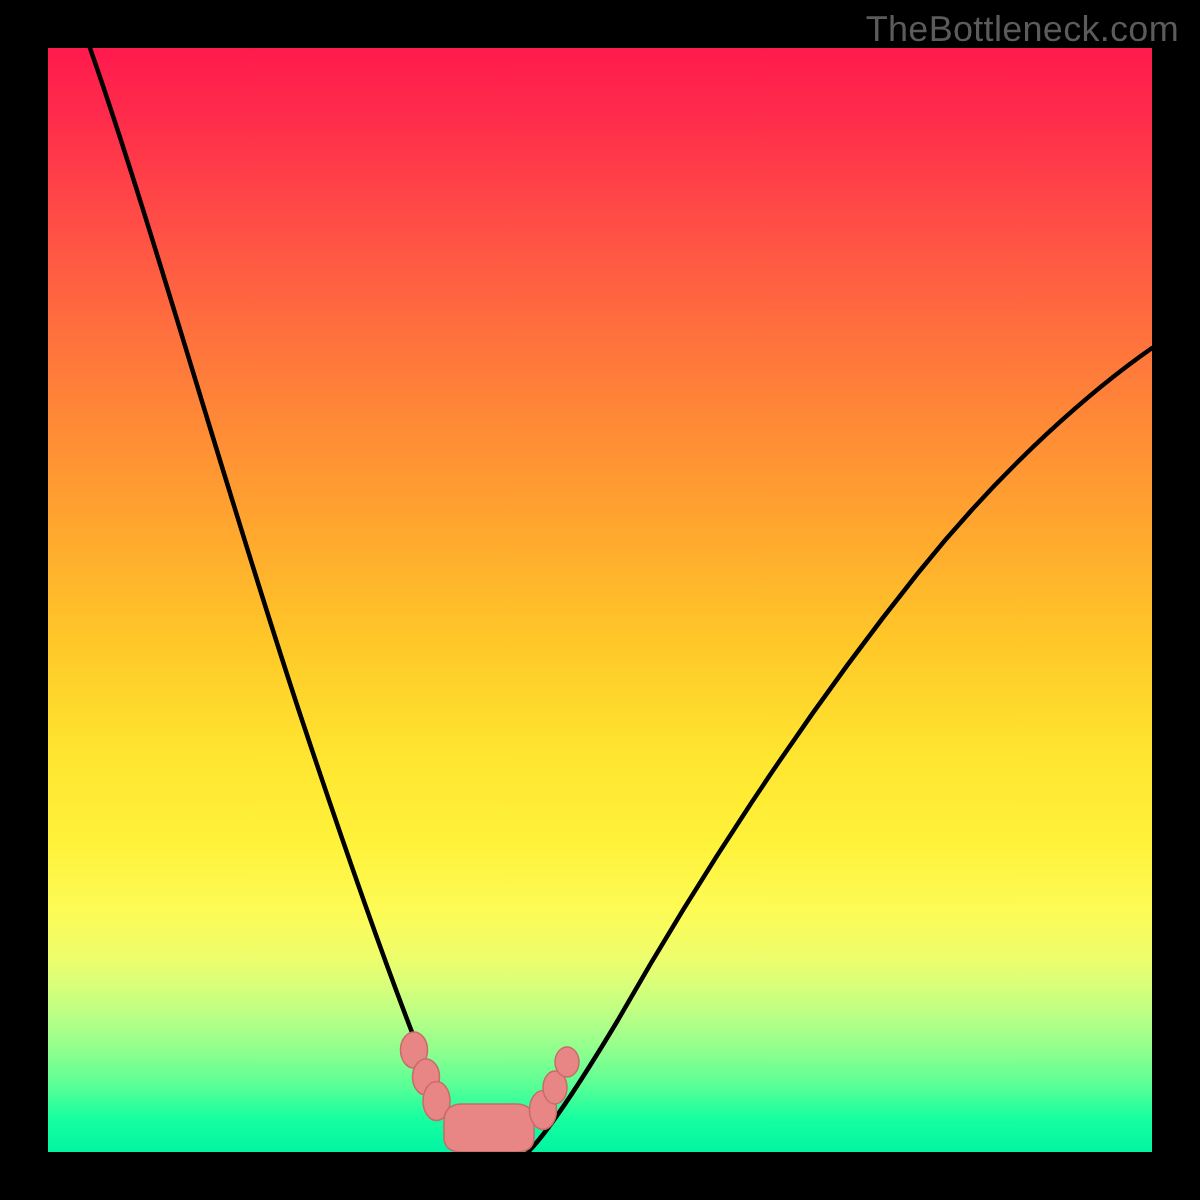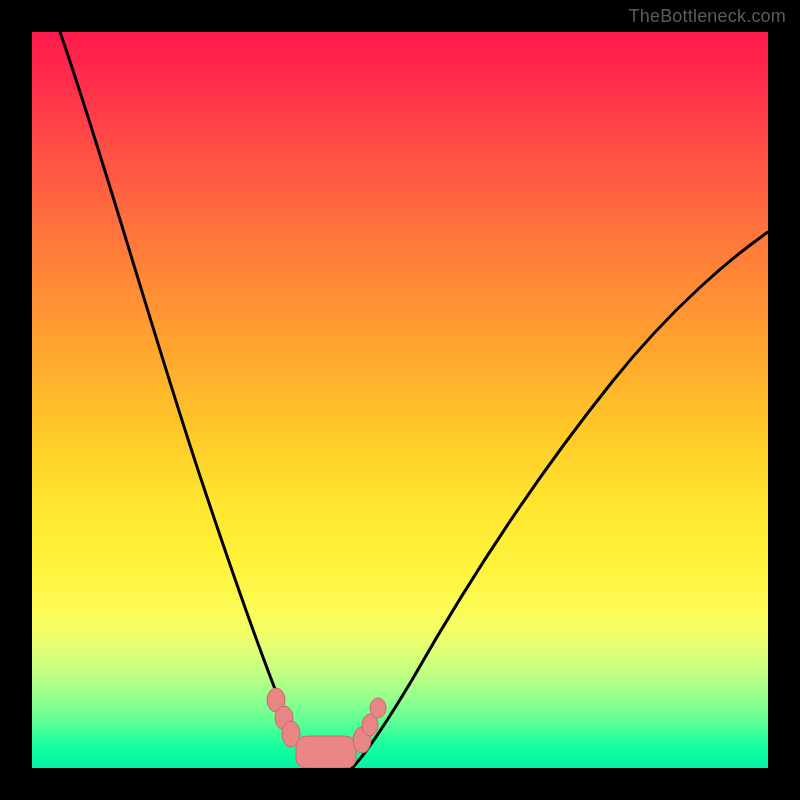"TheBottleneck.com" .watermark { font-size: 18px -> 24px }
